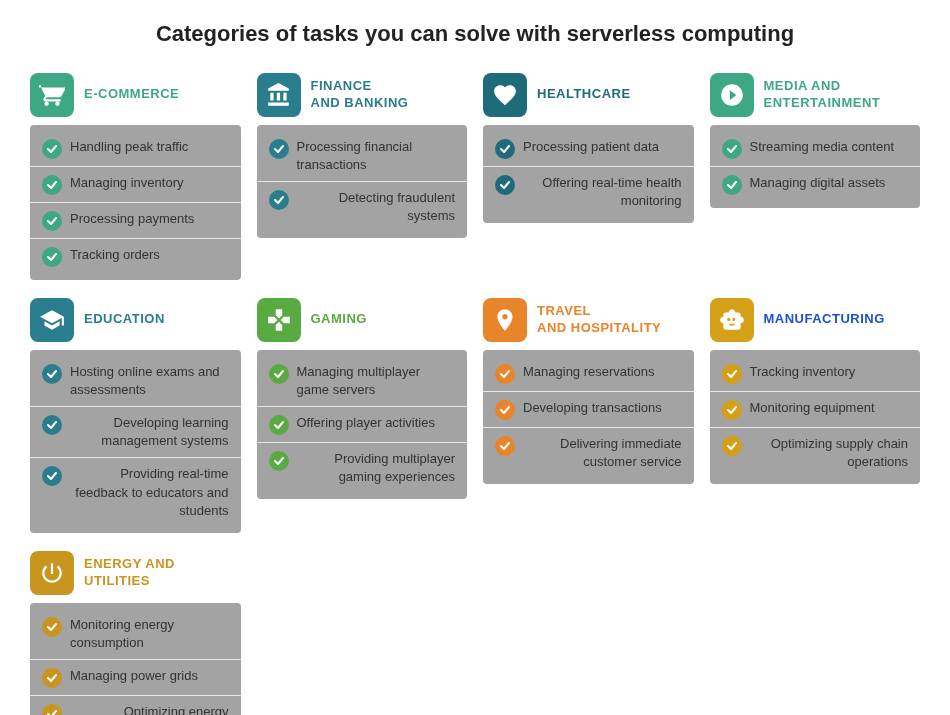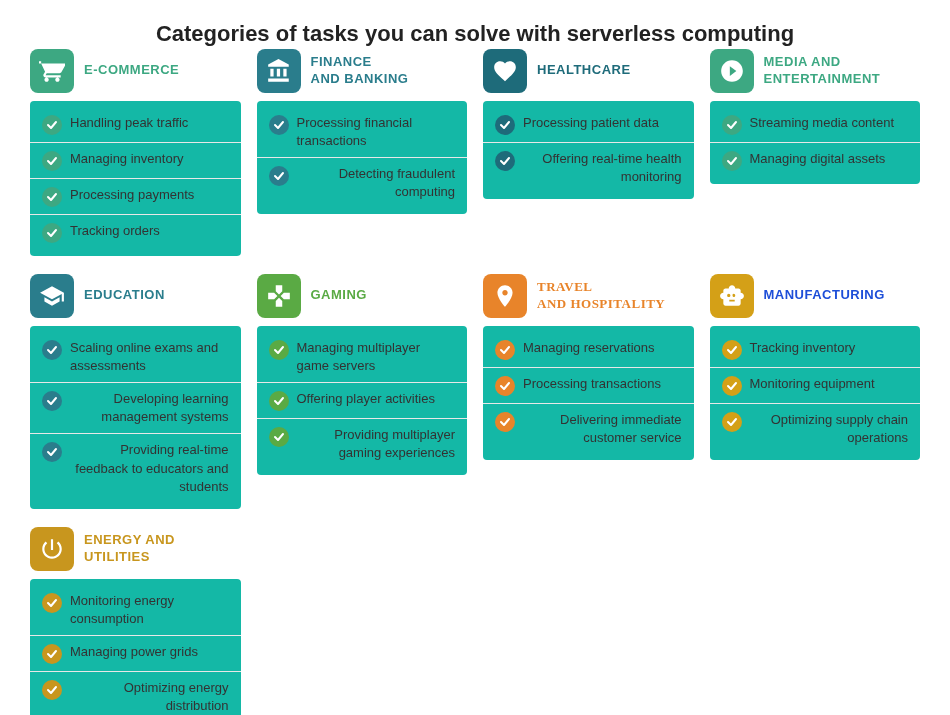"Categories of tasks you can" h1 { margin-bottom: none -> 24px }
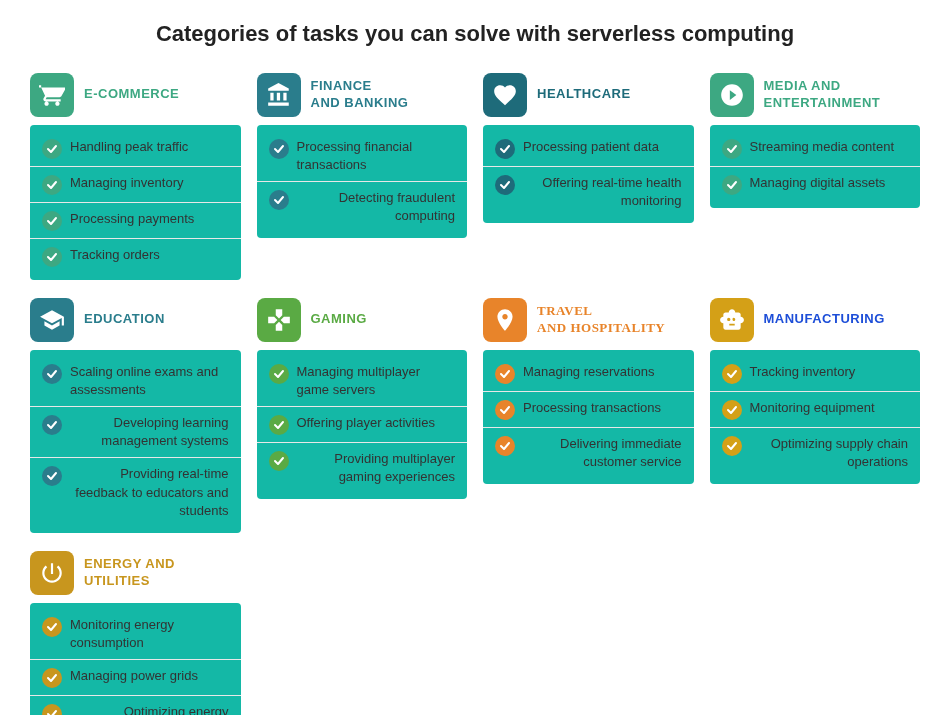"Handling peak traffic" .items-list { background: #14b8a6 -> #a3a3a3 }
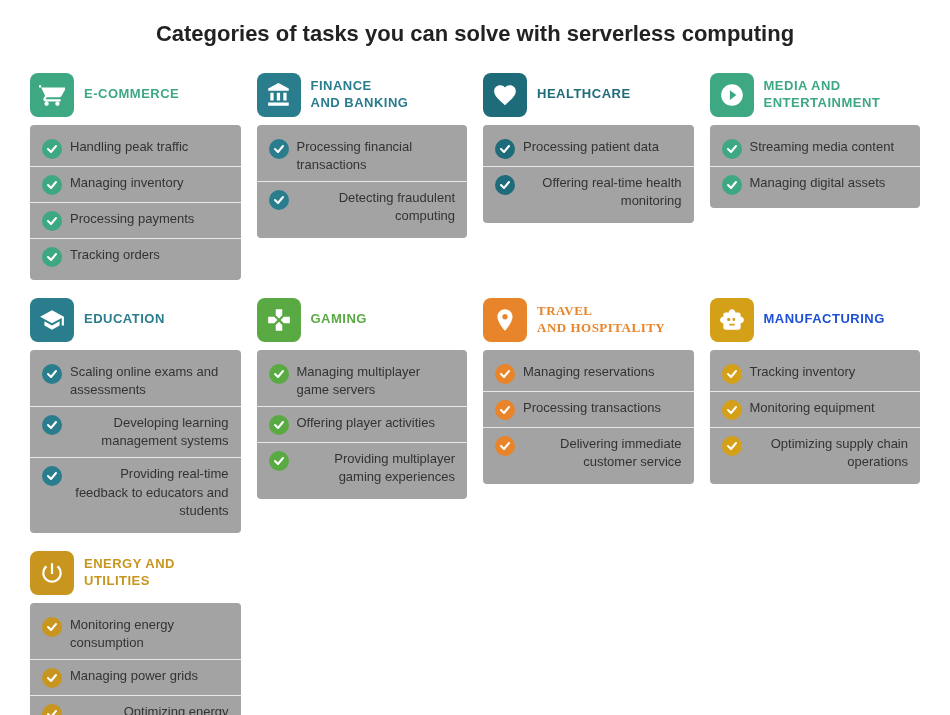"Detecting fraudulent computing" span { text: computing -> systems }
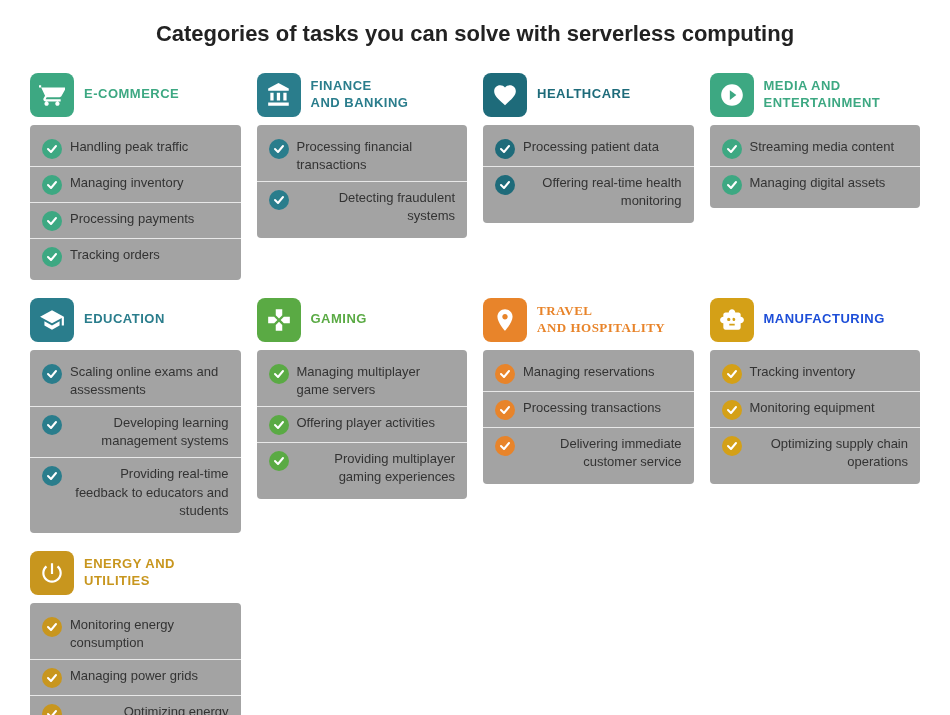"TRAVEL" .orange .category-title { font-family: Liberation Serif, serif -> none }
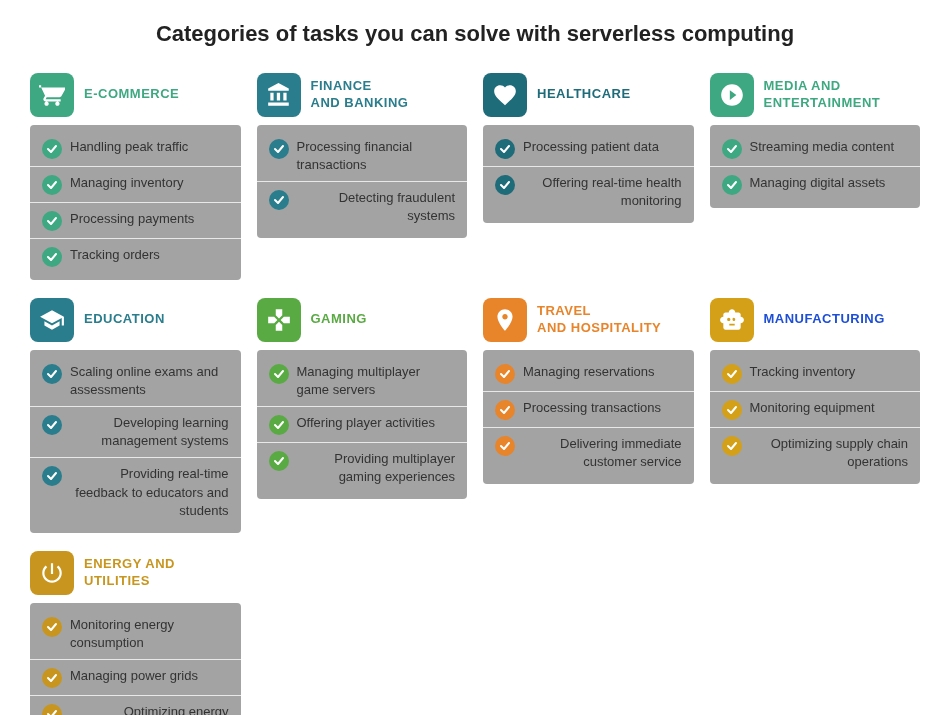"Scaling online exams and assessments" span { text: Scaling -> Hosting }
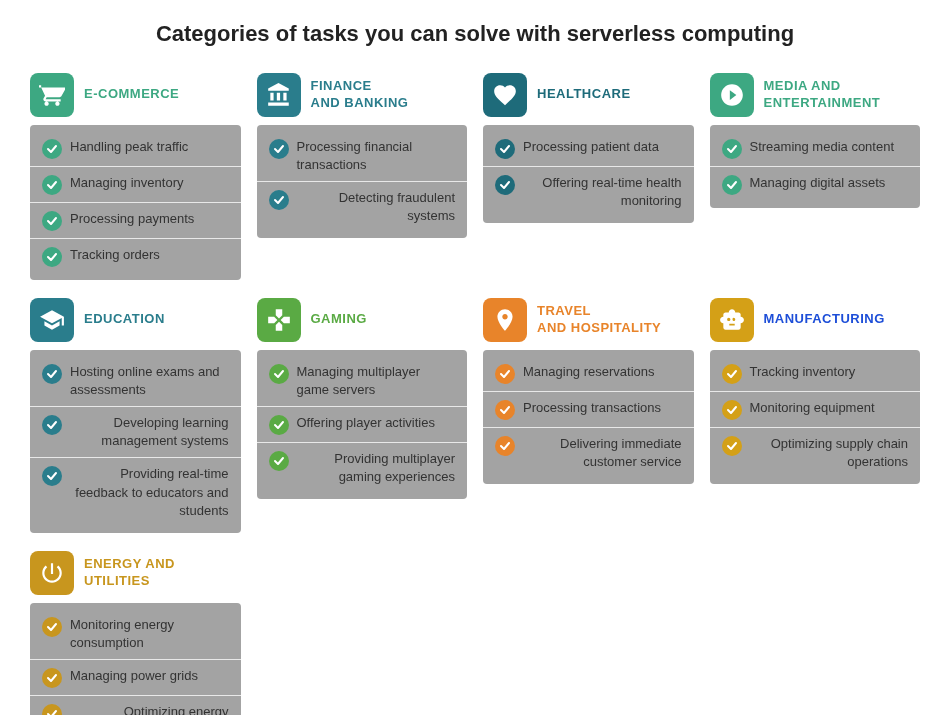"Processing transactions" span { text: Processing -> Developing }
